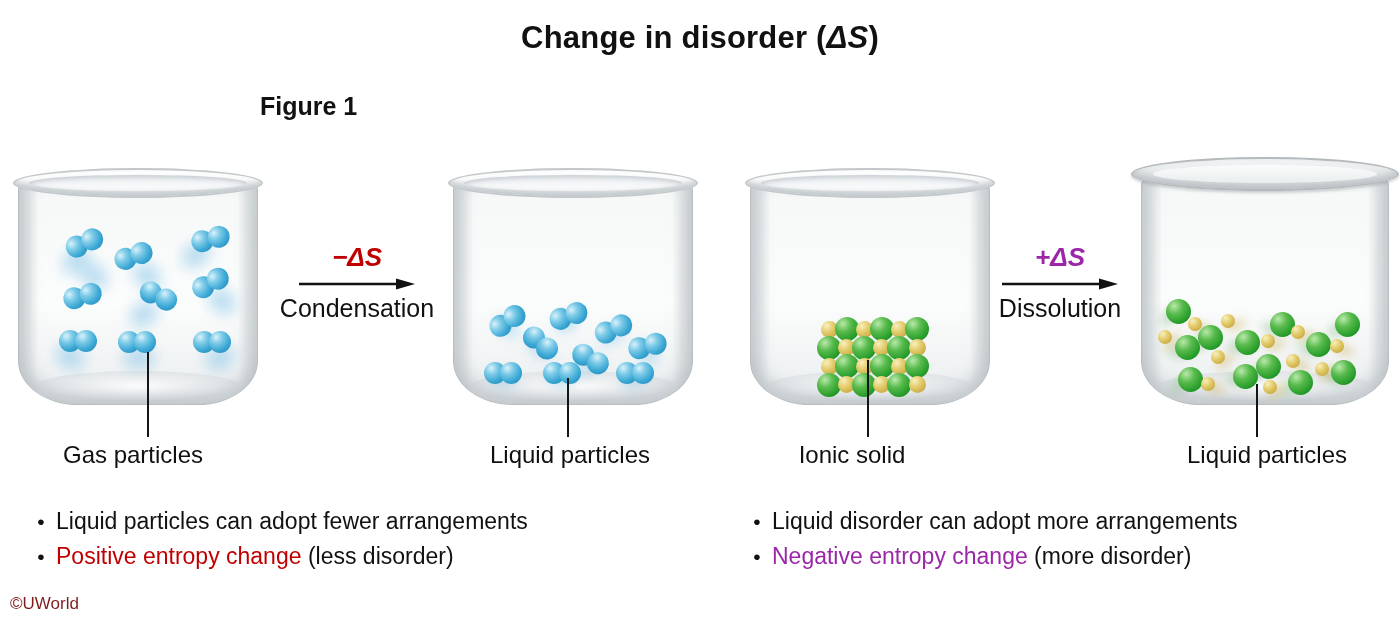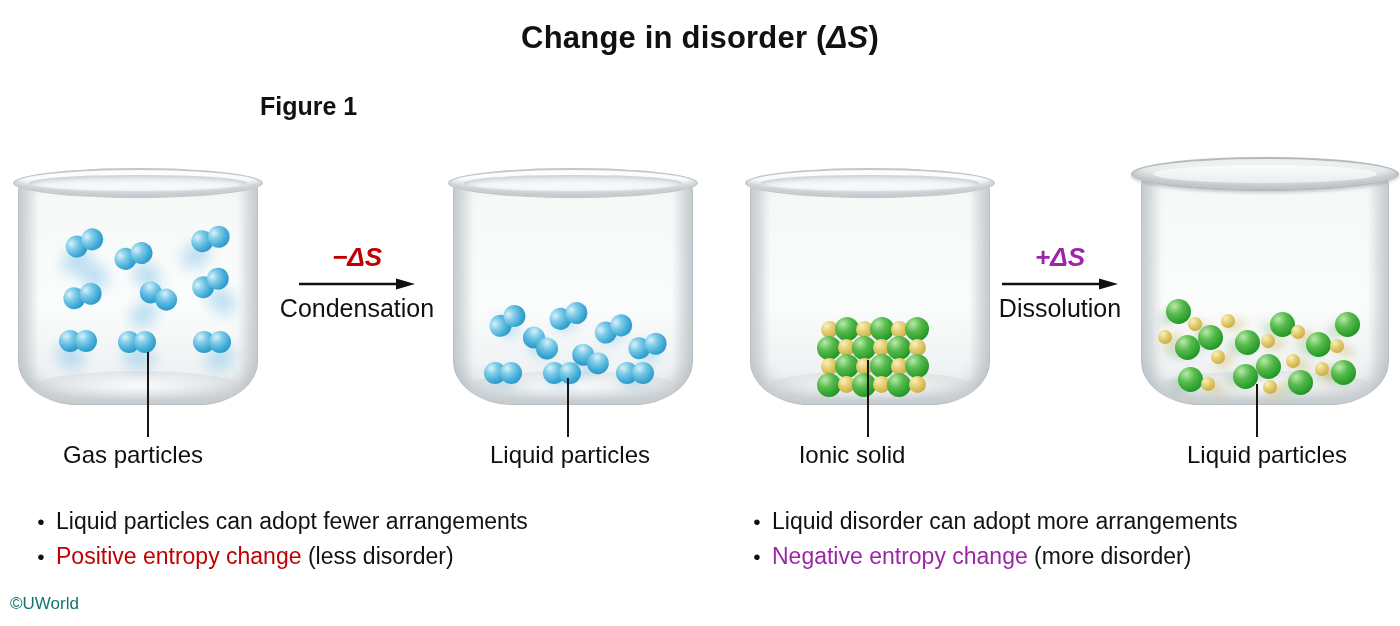"©UWorld" .credit { color: #0f766e -> #7f1d1d }
